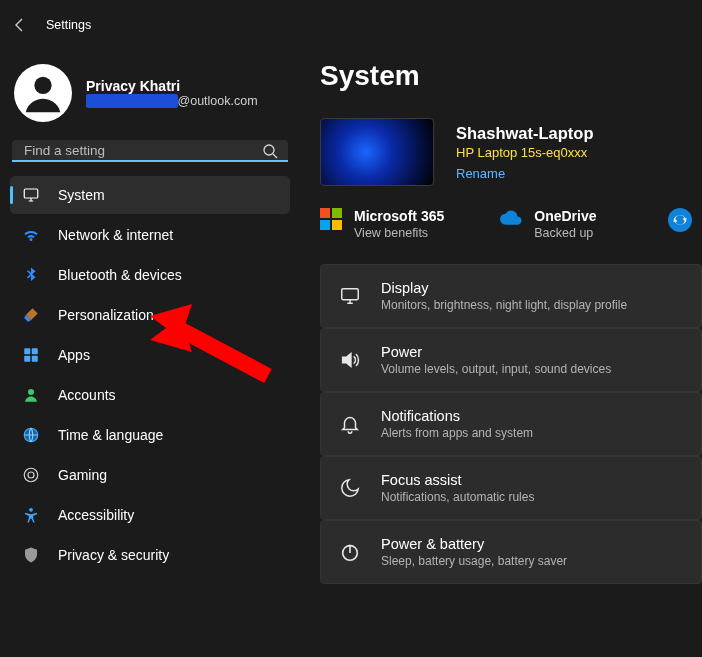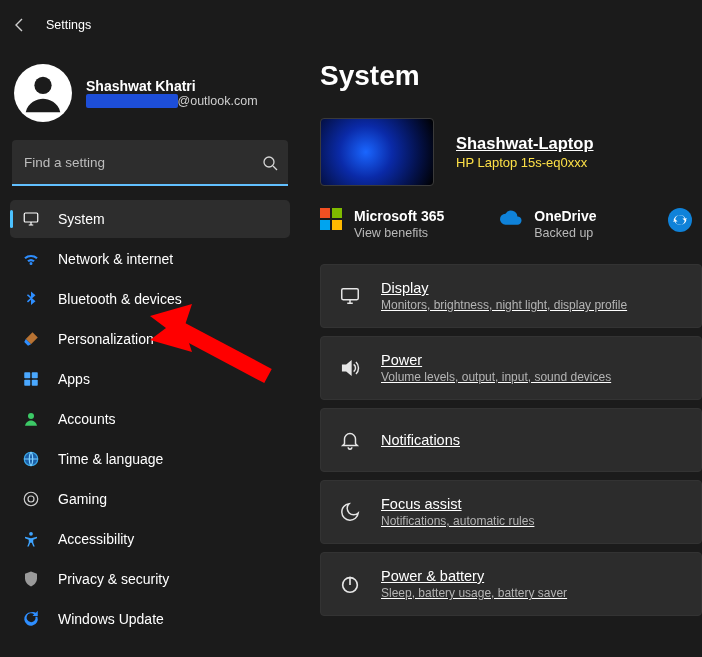"Shashwat Khatri" div.name { text: Shashwat -> Privacy }
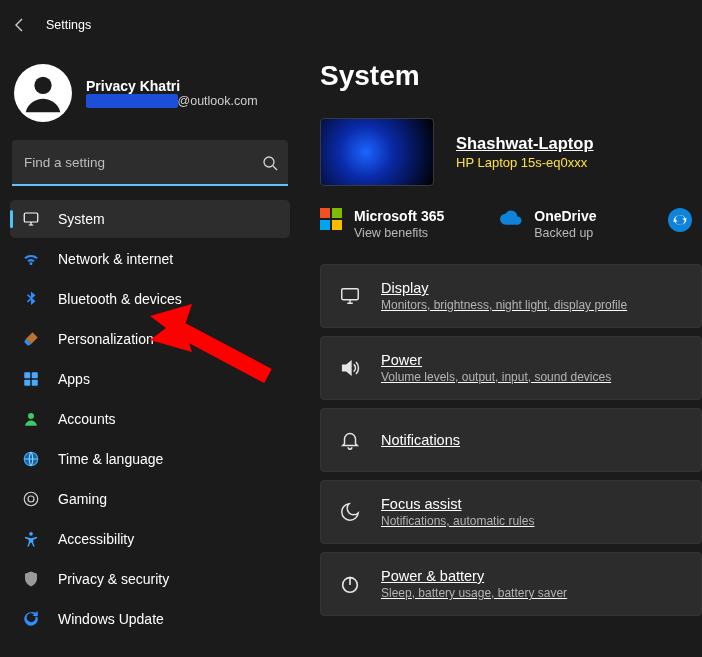"Shashwat-Laptop" .device-info .dname { text-decoration: underline -> none }
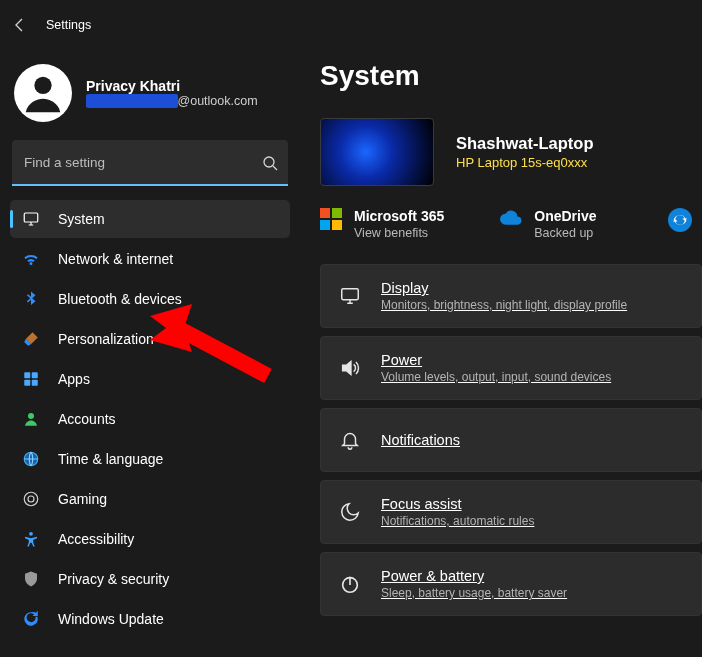"Find a setting" .search input { height: 46px -> 22px }
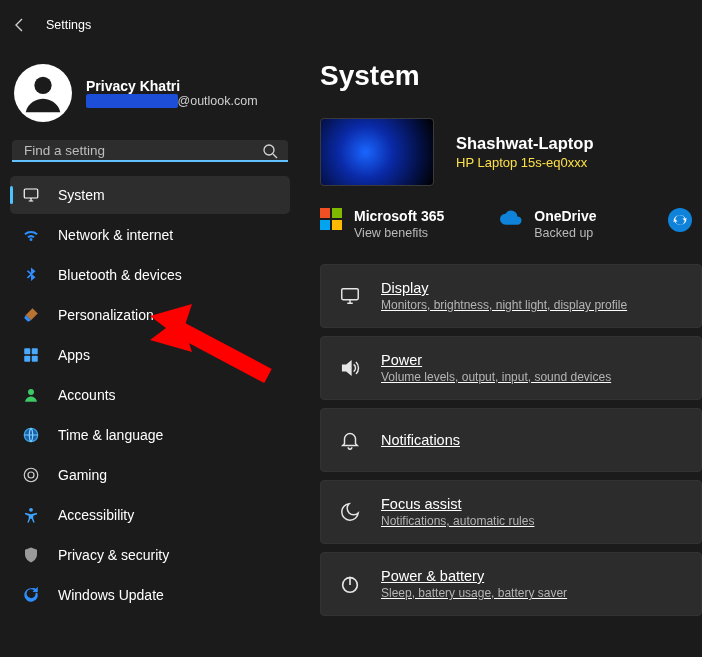"Rename" div.rename { html: none -> <div>Rename</div> }
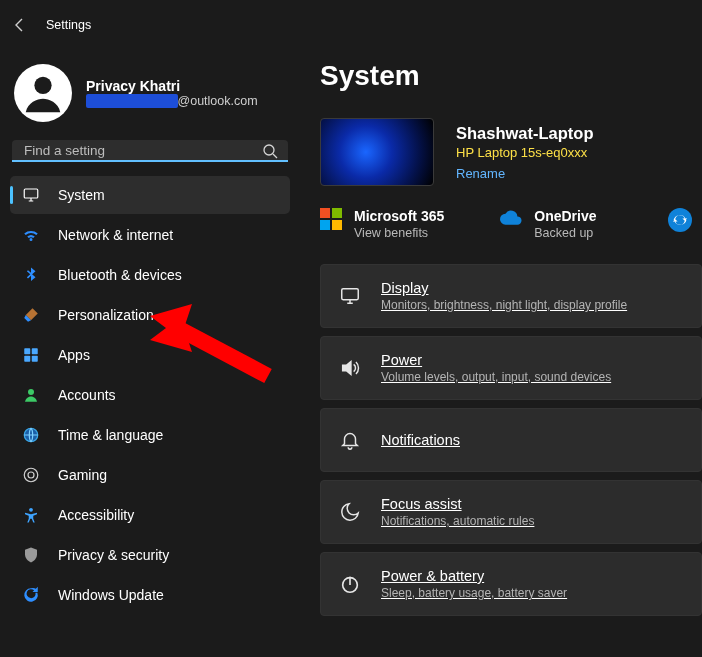"Display" .cards { gap: 8px -> 0; text-decoration: underline -> none }
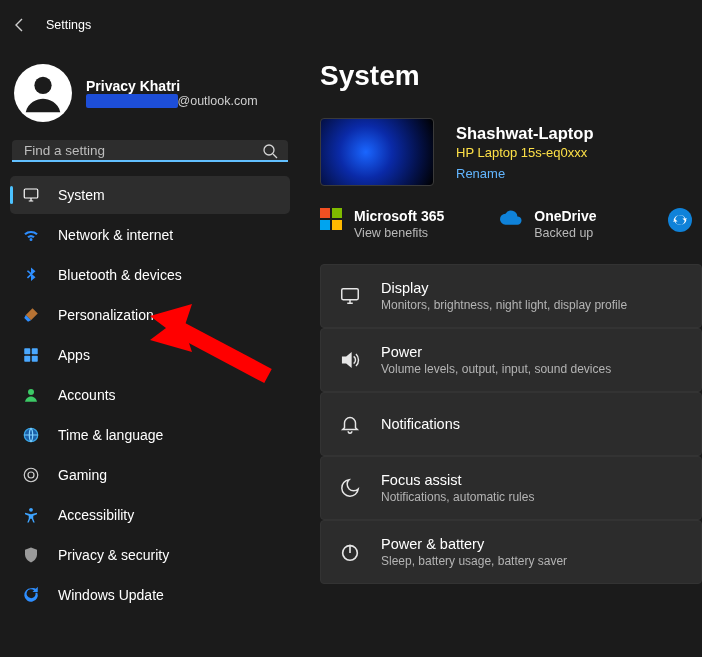"Alerts from apps and system" div.c-sub { html: none -> <div>Alerts from apps and system</div> }
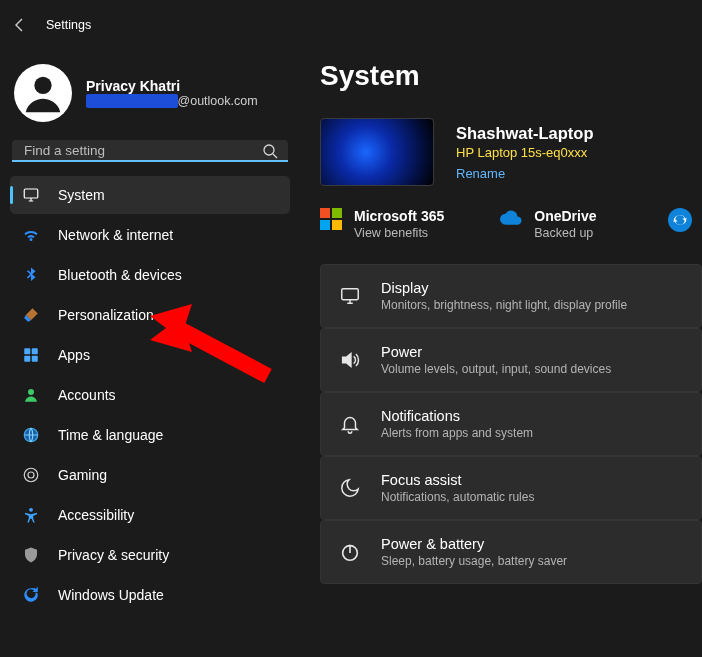"Windows Update" div.nav-item { html: <div> <span> <svg> <path></path> </svg> </span> <span>Windows Update</span> </div> -> none }
